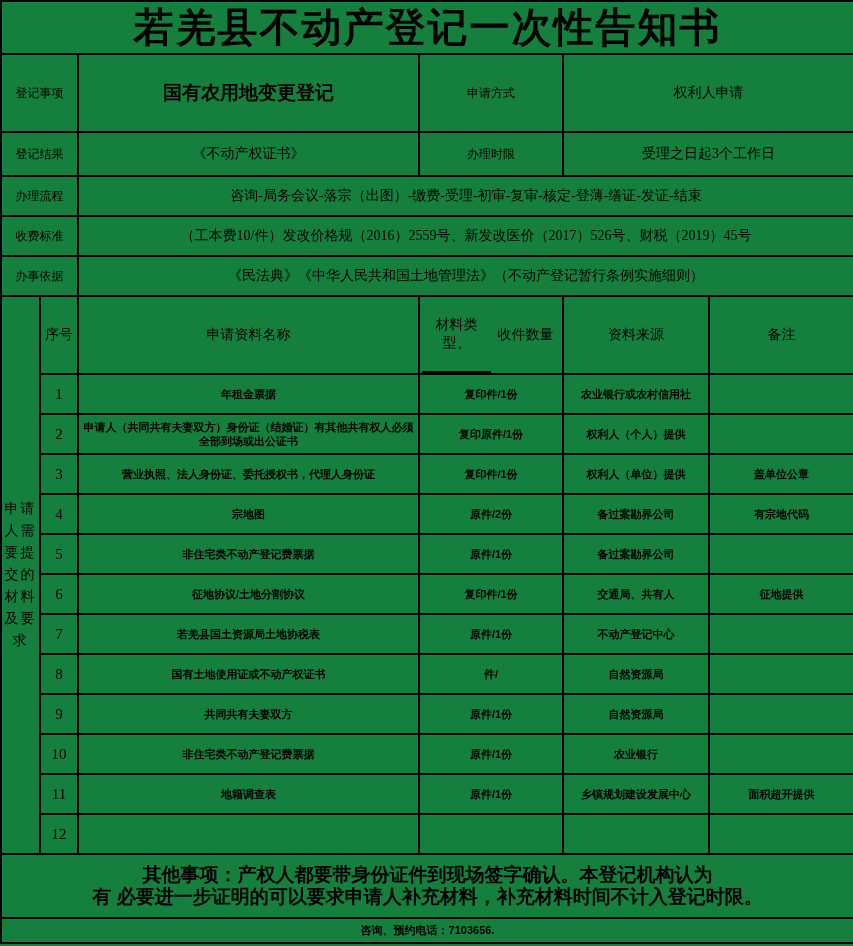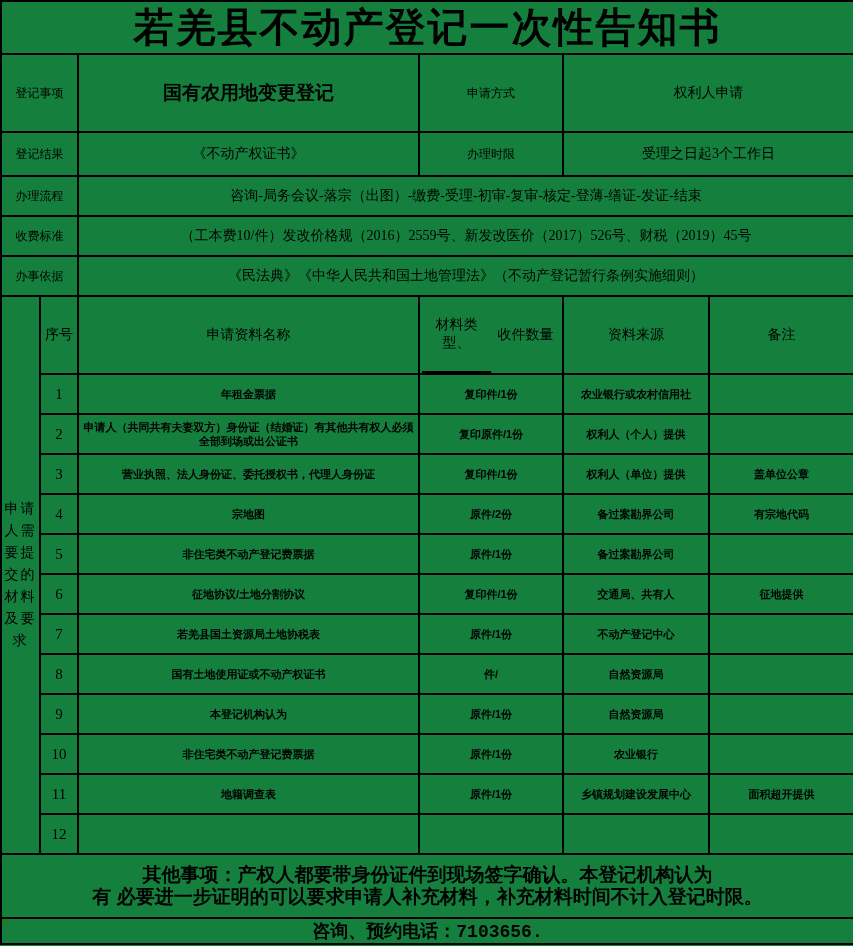"本登记机构认为" td.m-name { text: 本登记机构认为 -> 共同共有夫妻双方 }
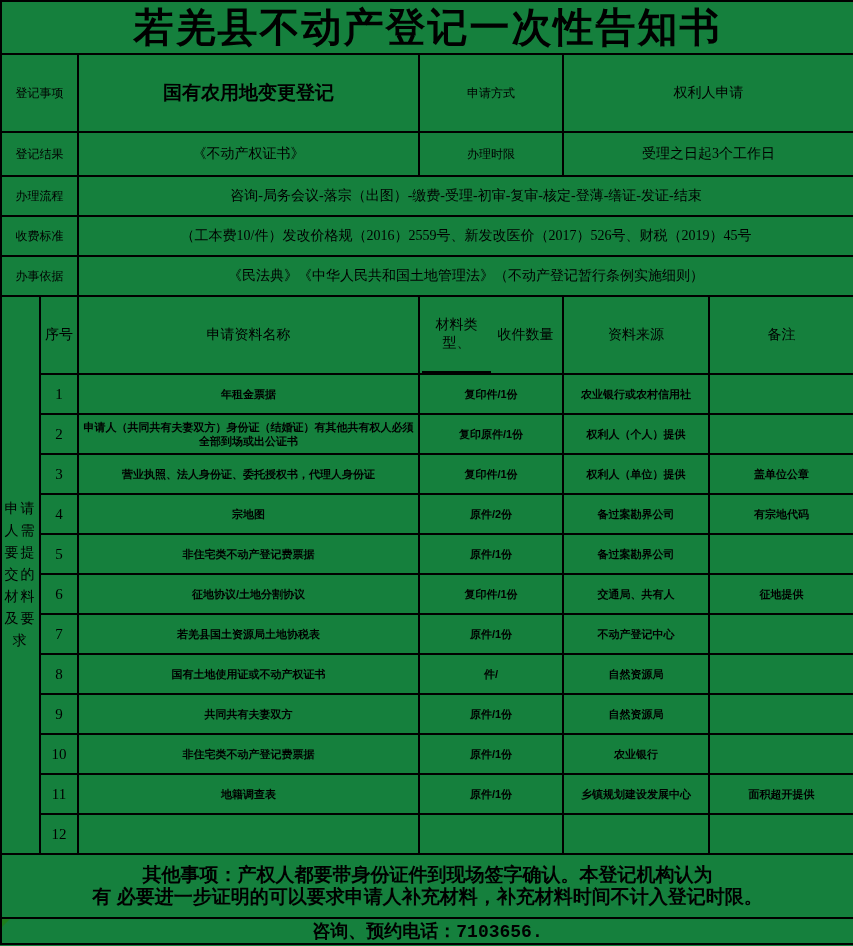"咨询、预约电话：7103656." td.footer-cell { font-family: Liberation Mono, monospace -> Liberation Sans, sans-serif; font-size: 18px -> 11px }
